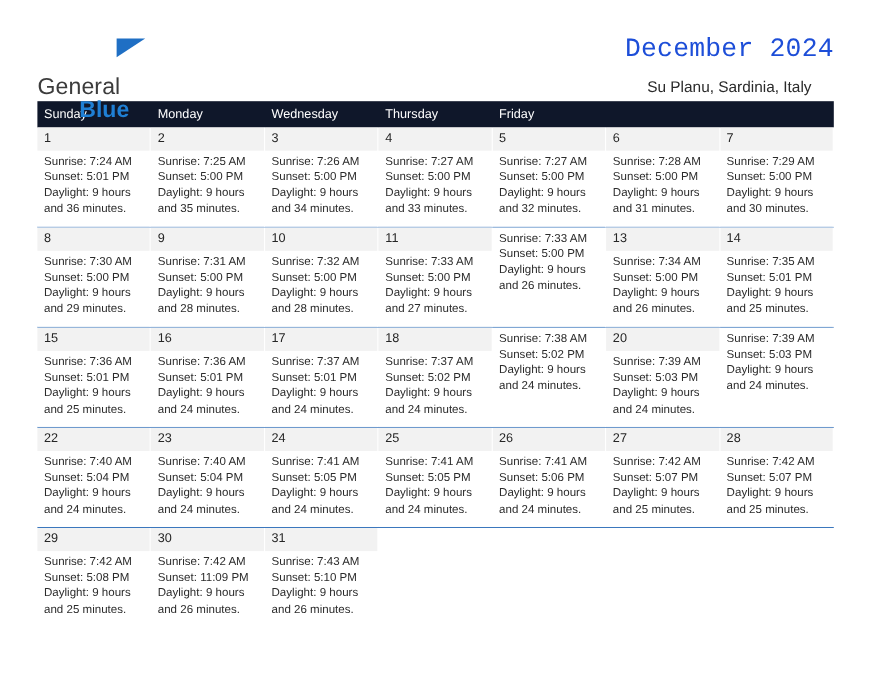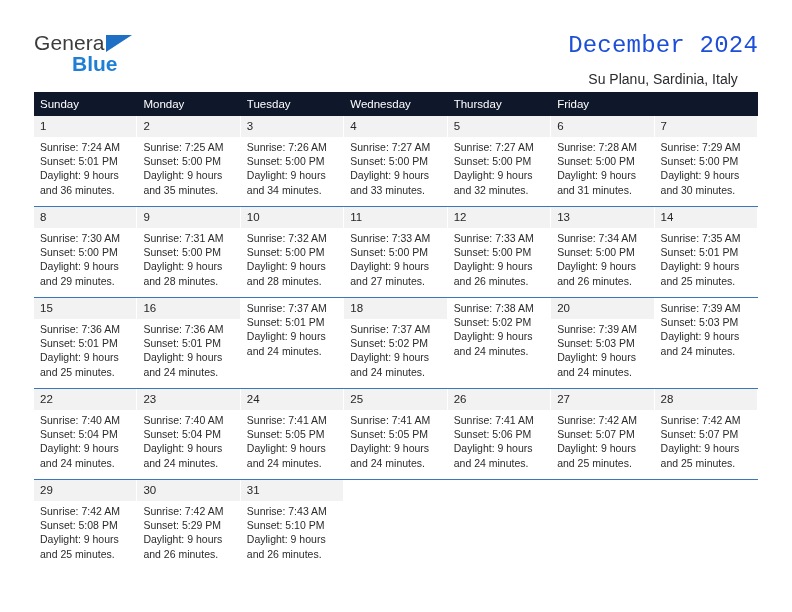"General" .brand-general { margin-top: none -> 36px }
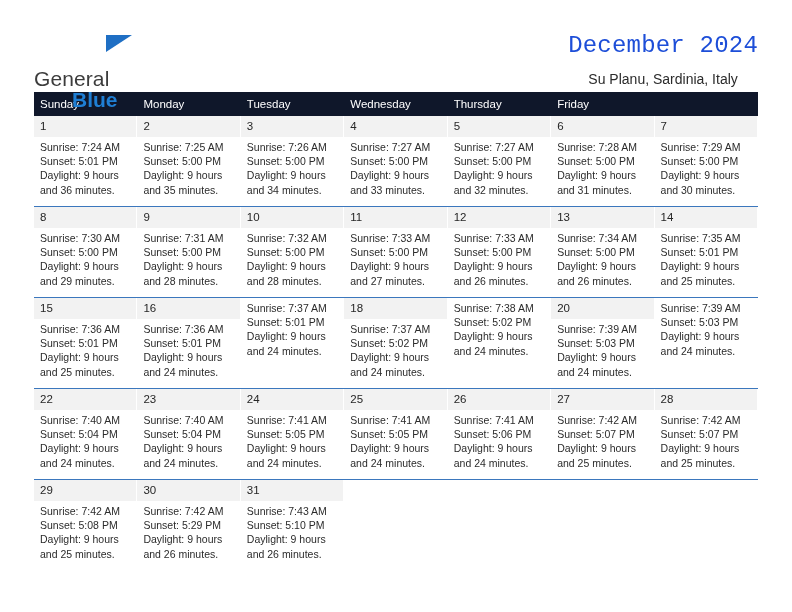"Tuesday" div.weekday { html: <div>Tuesday</div> -> none }
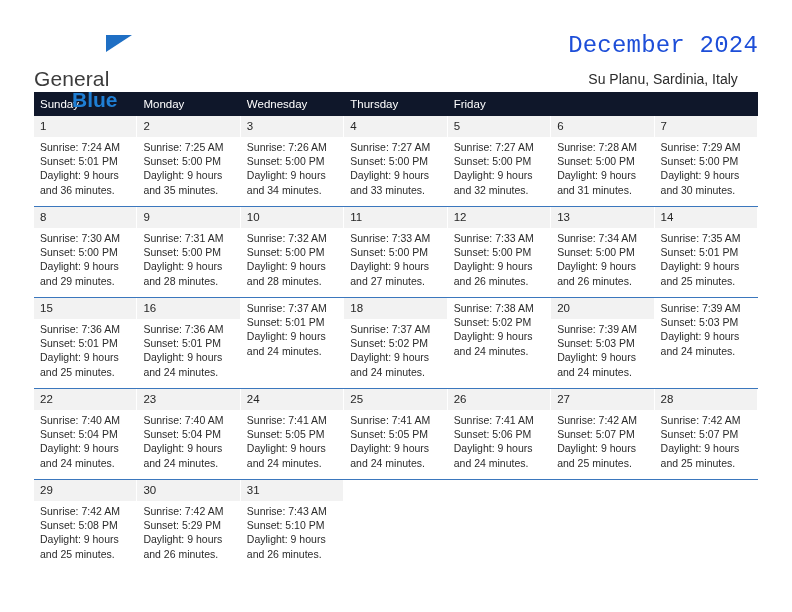"12" div.daynum { html: <div>12</div> -> none }
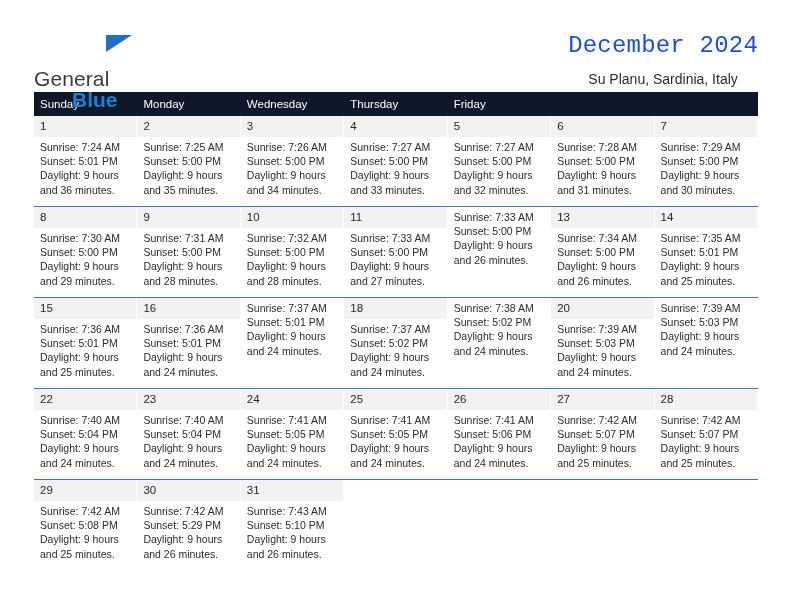"17" div.daynum { html: none -> <div>17</div> }
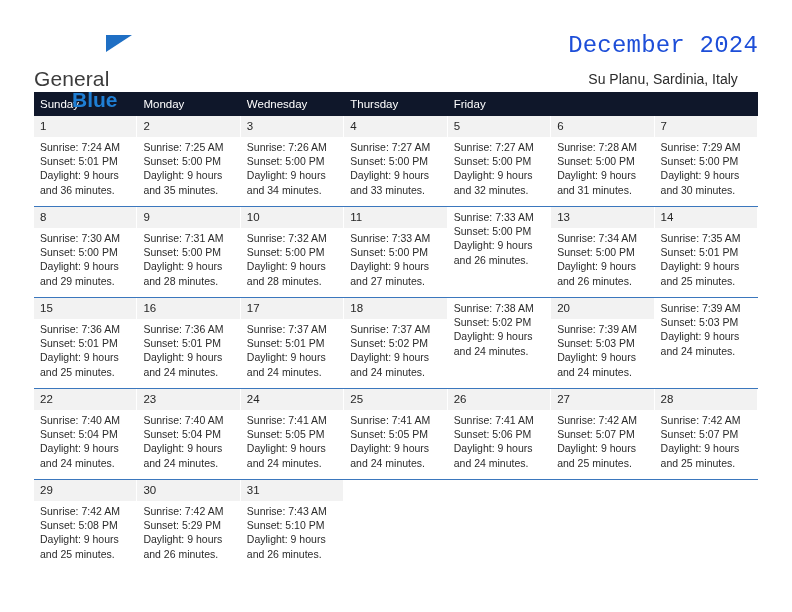"Sunset: 5:29 PM" div { text: 5:29 -> 11:09 }
